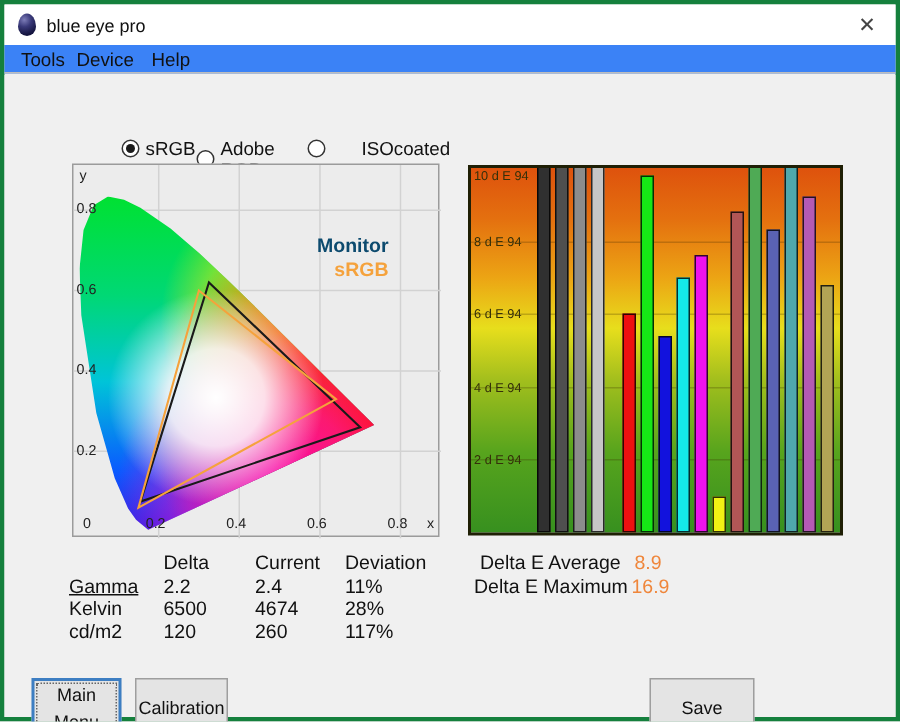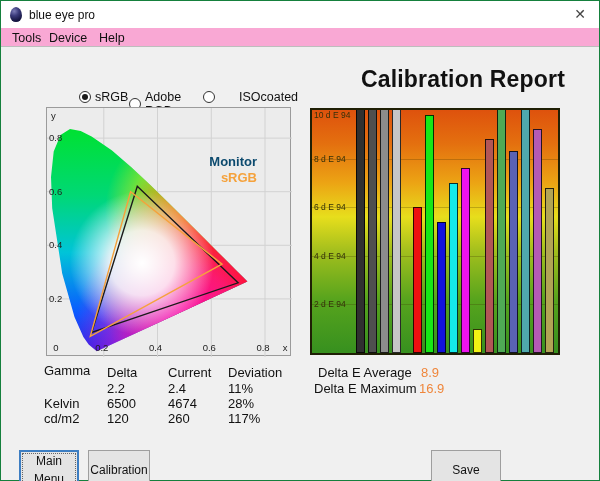"blue eye pro" #window { border: 1px solid #15803d -> 3px solid #15803d }
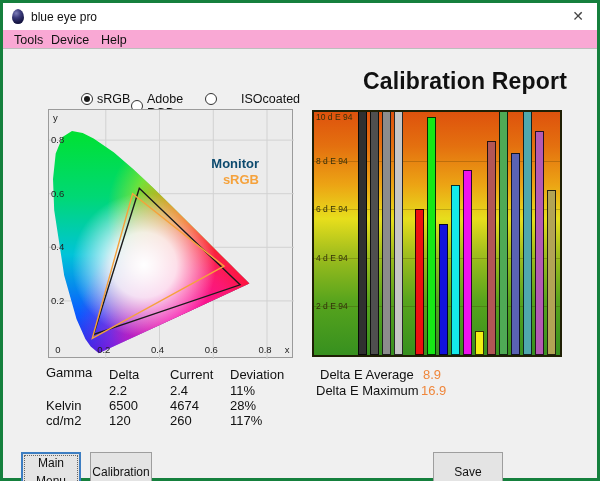"Tools" .menubar { background: #f9a8d4 -> #3b82f6 }
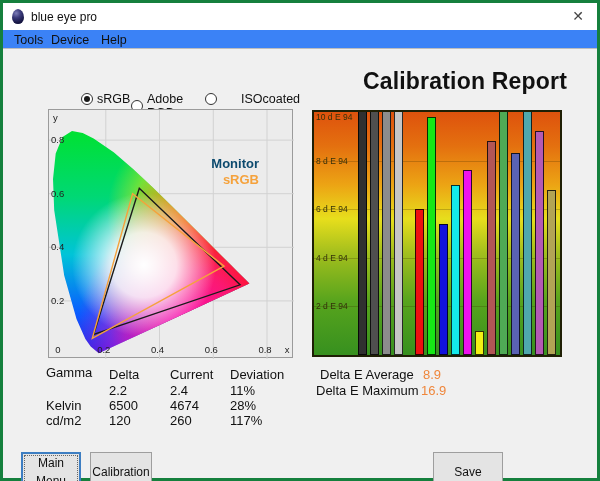"Calibration Report" div.report-title { html: <div>Calibration Report</div> -> none }
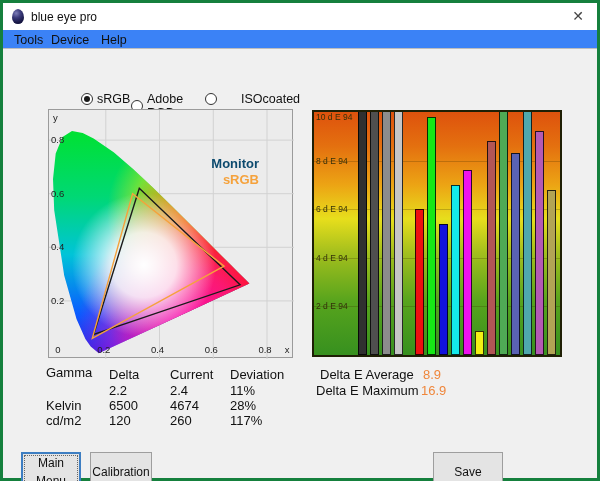"Gamma" div.tbl { text-decoration: none -> underline; top: 315px -> 333px }
